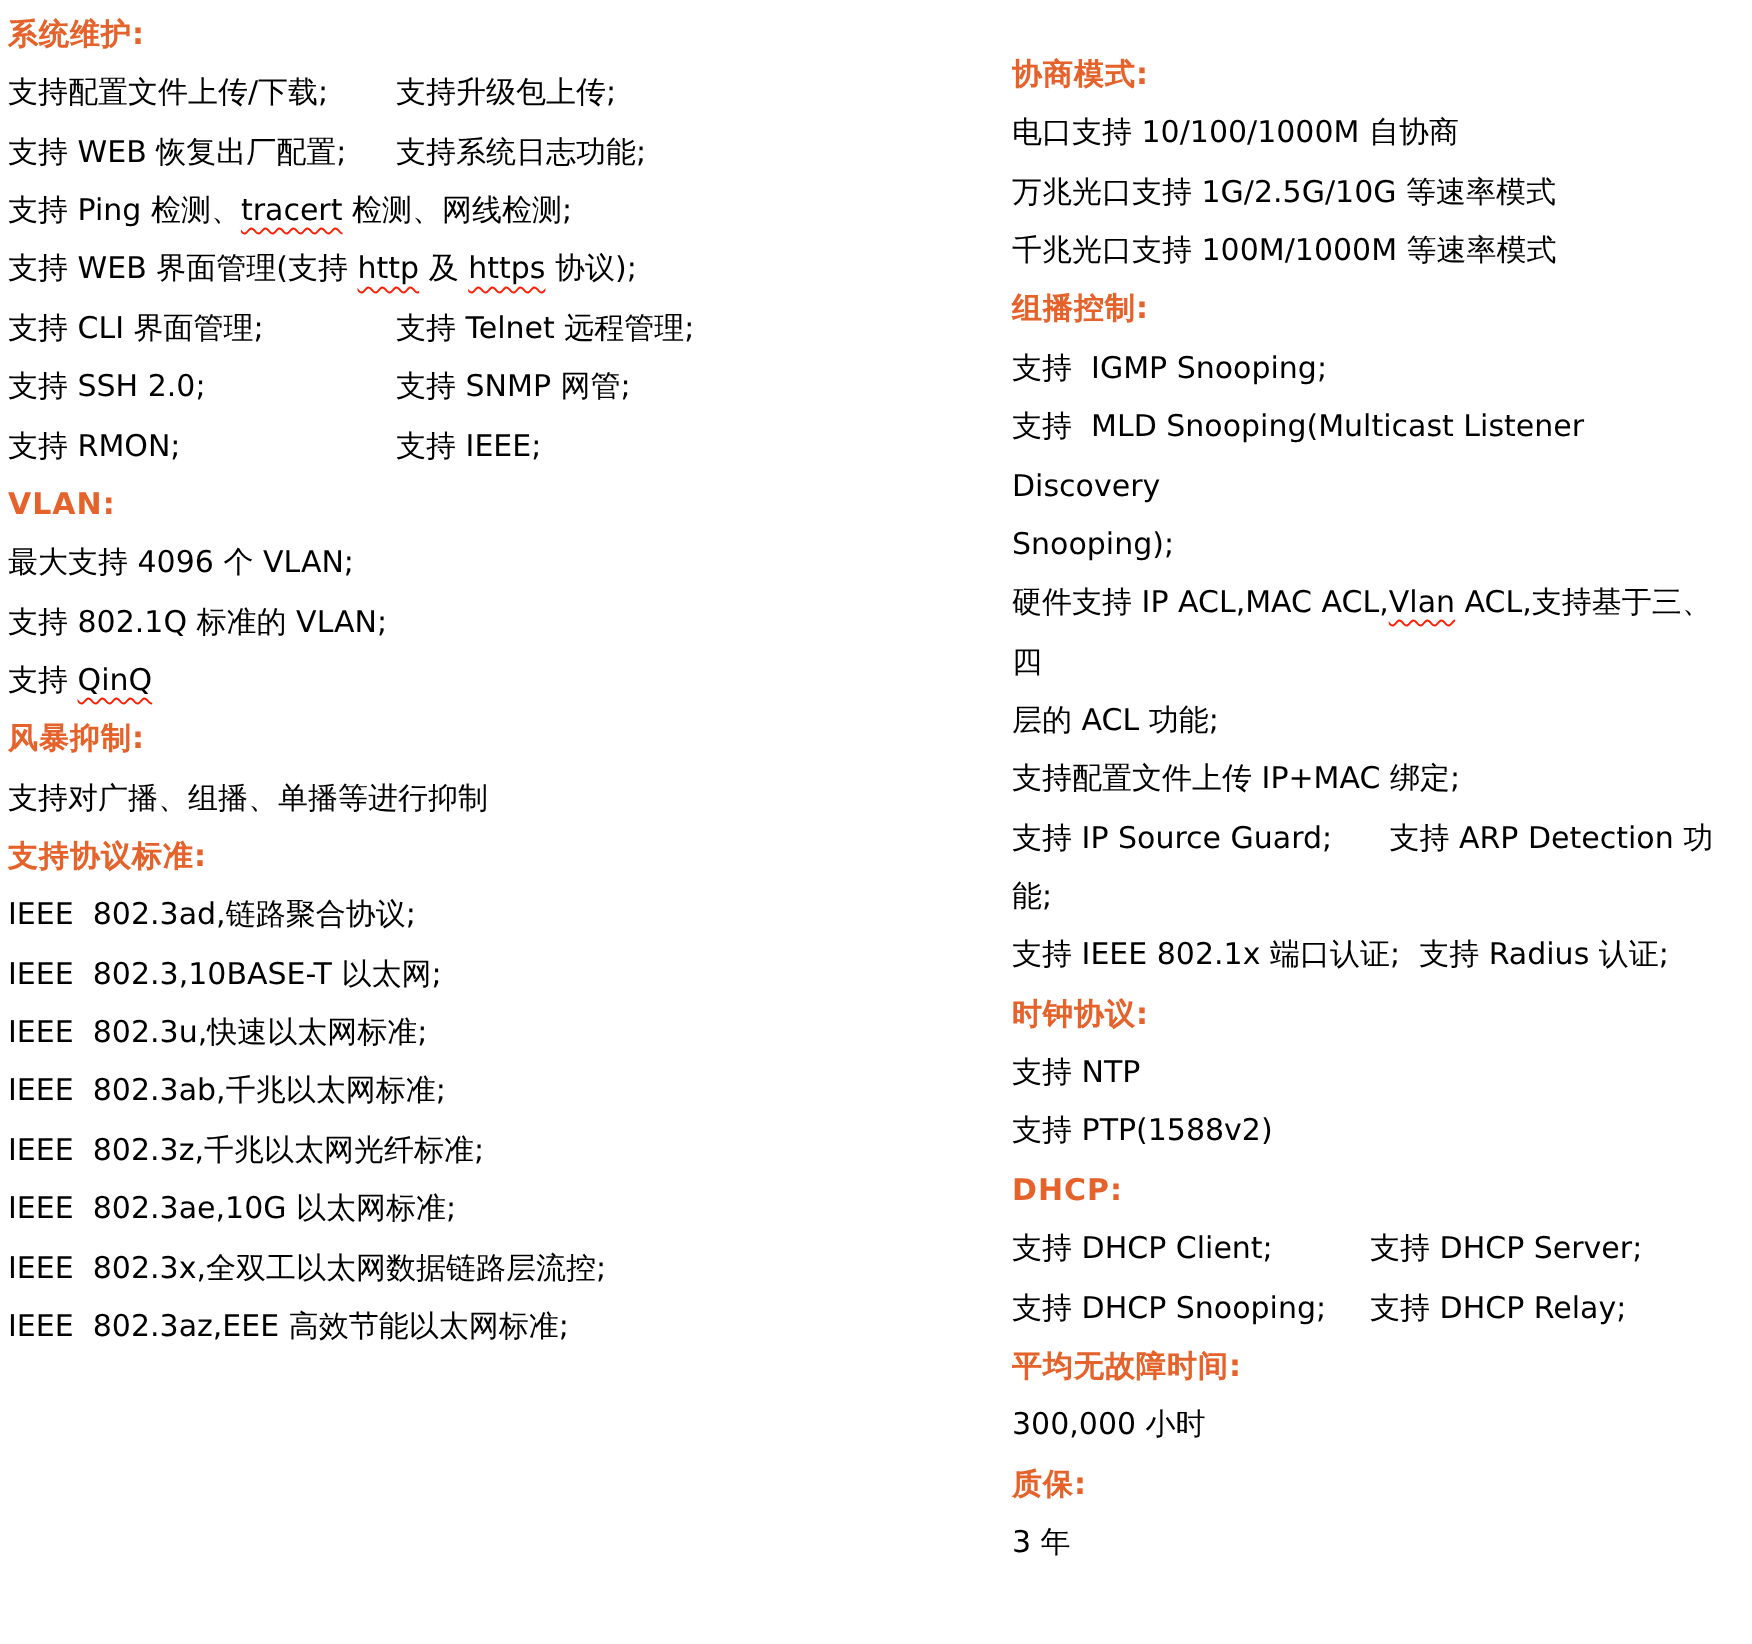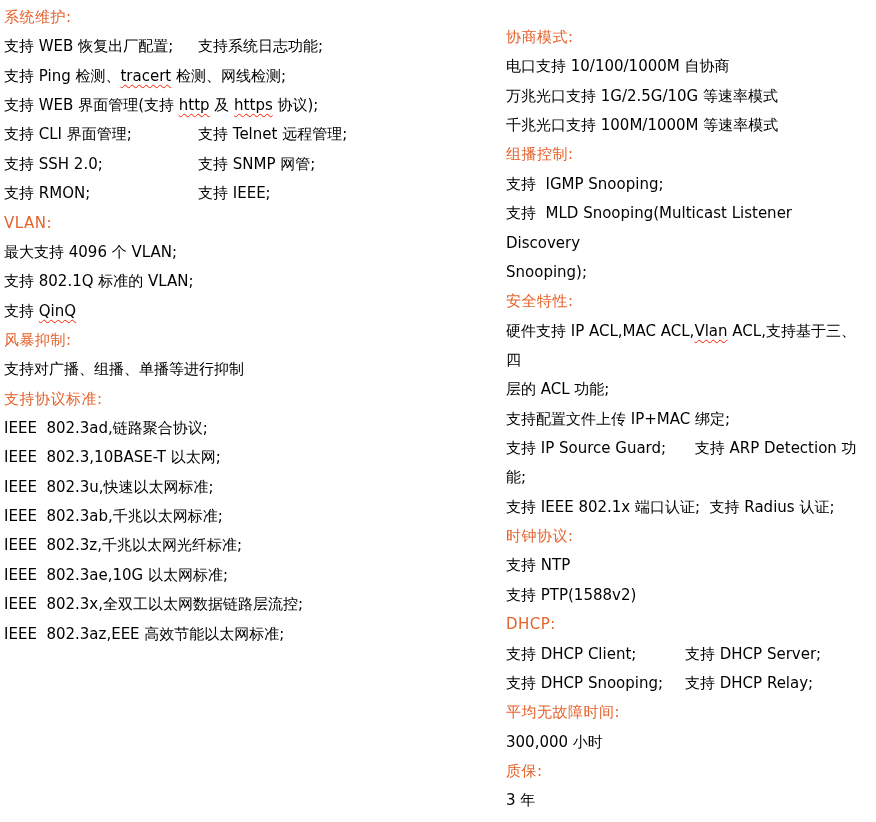"系统维护:" .heading { font-weight: normal -> bold }
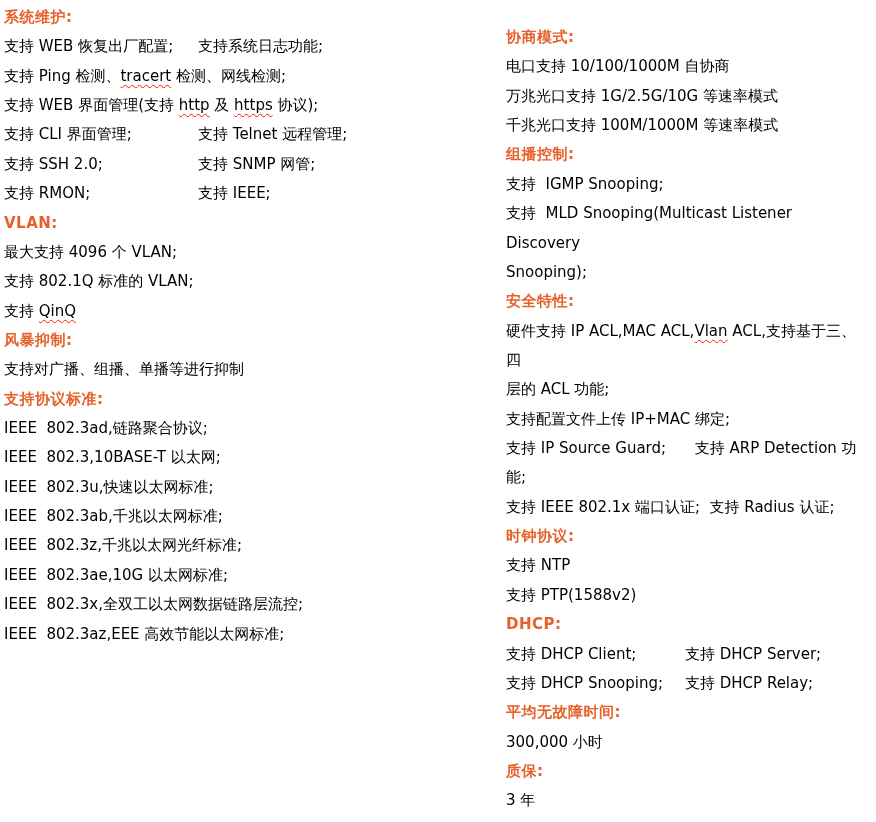"支持配置文件上传/下载; 支持升级包上传;" div.line { html: none -> <div><span>支持配置文件上传/下载;</span><span>支持升级包上传;</span></div> }
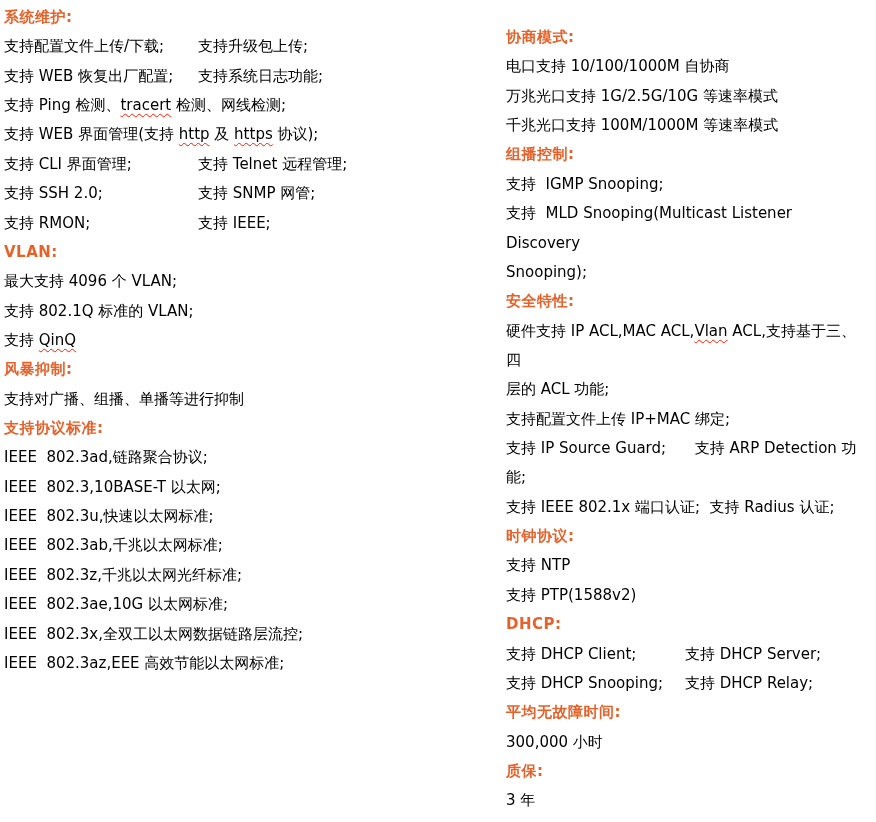"安全特性:" div.heading { html: <div>安全特性:</div> -> none }
